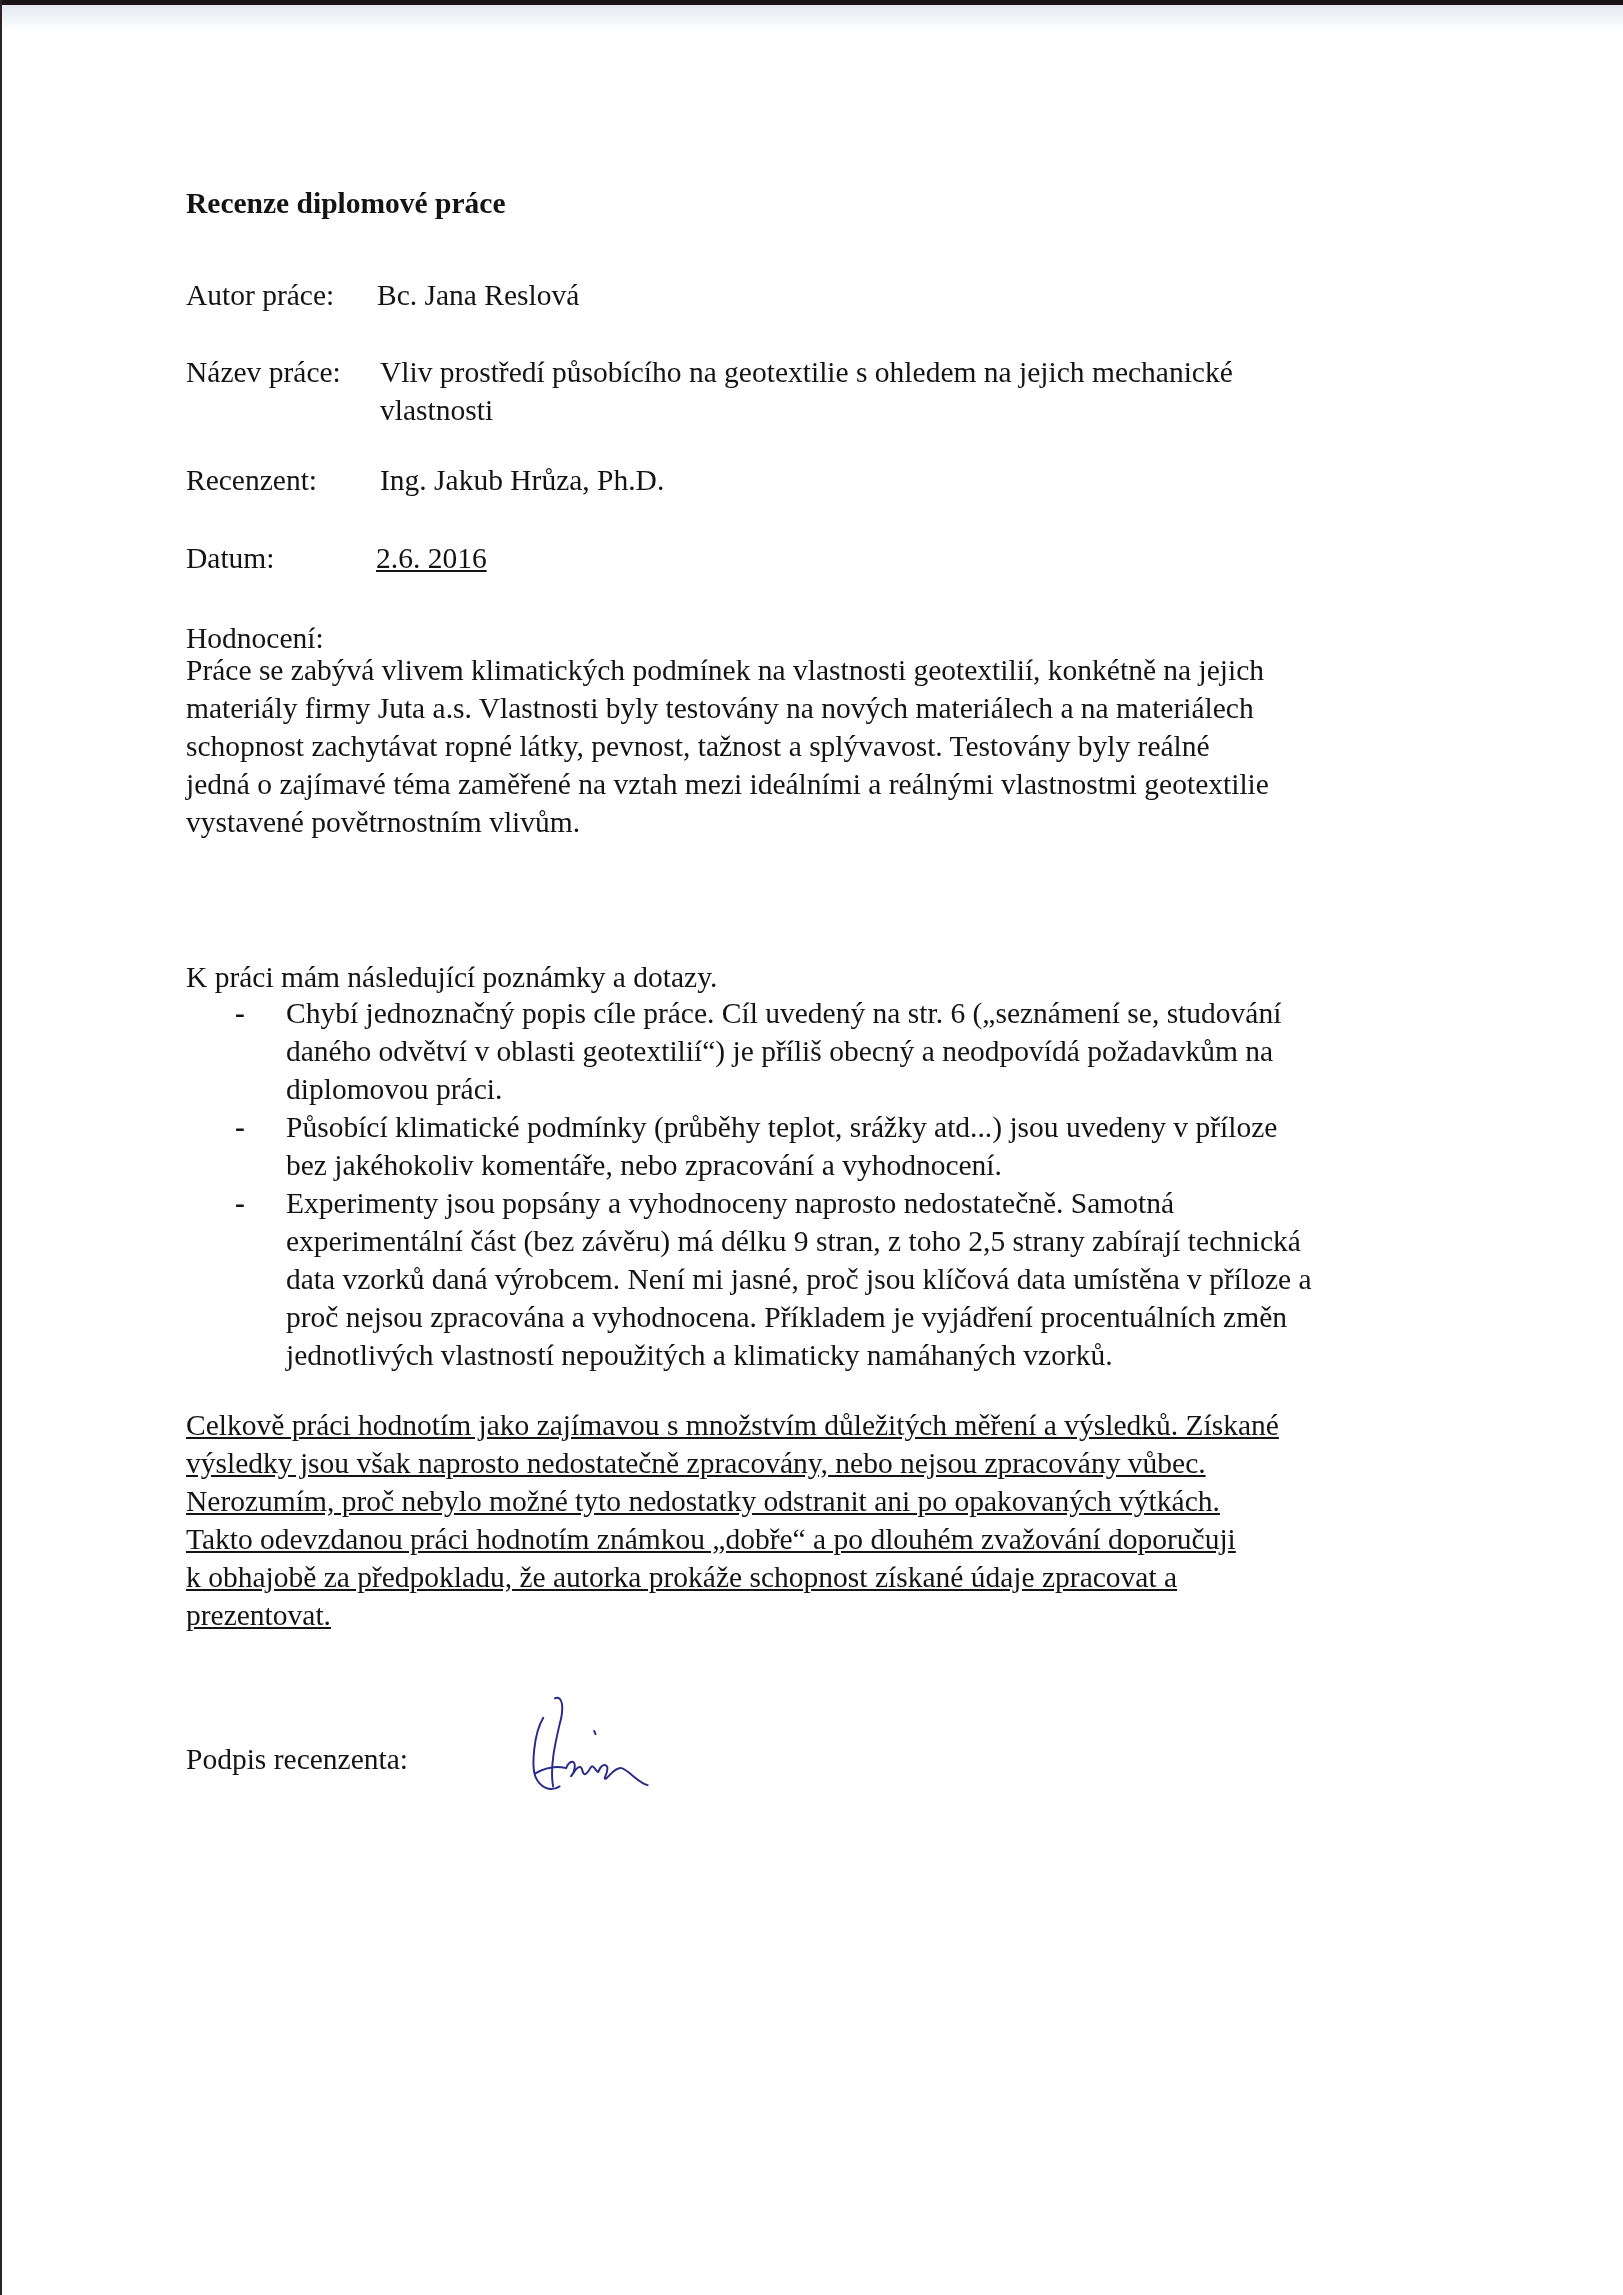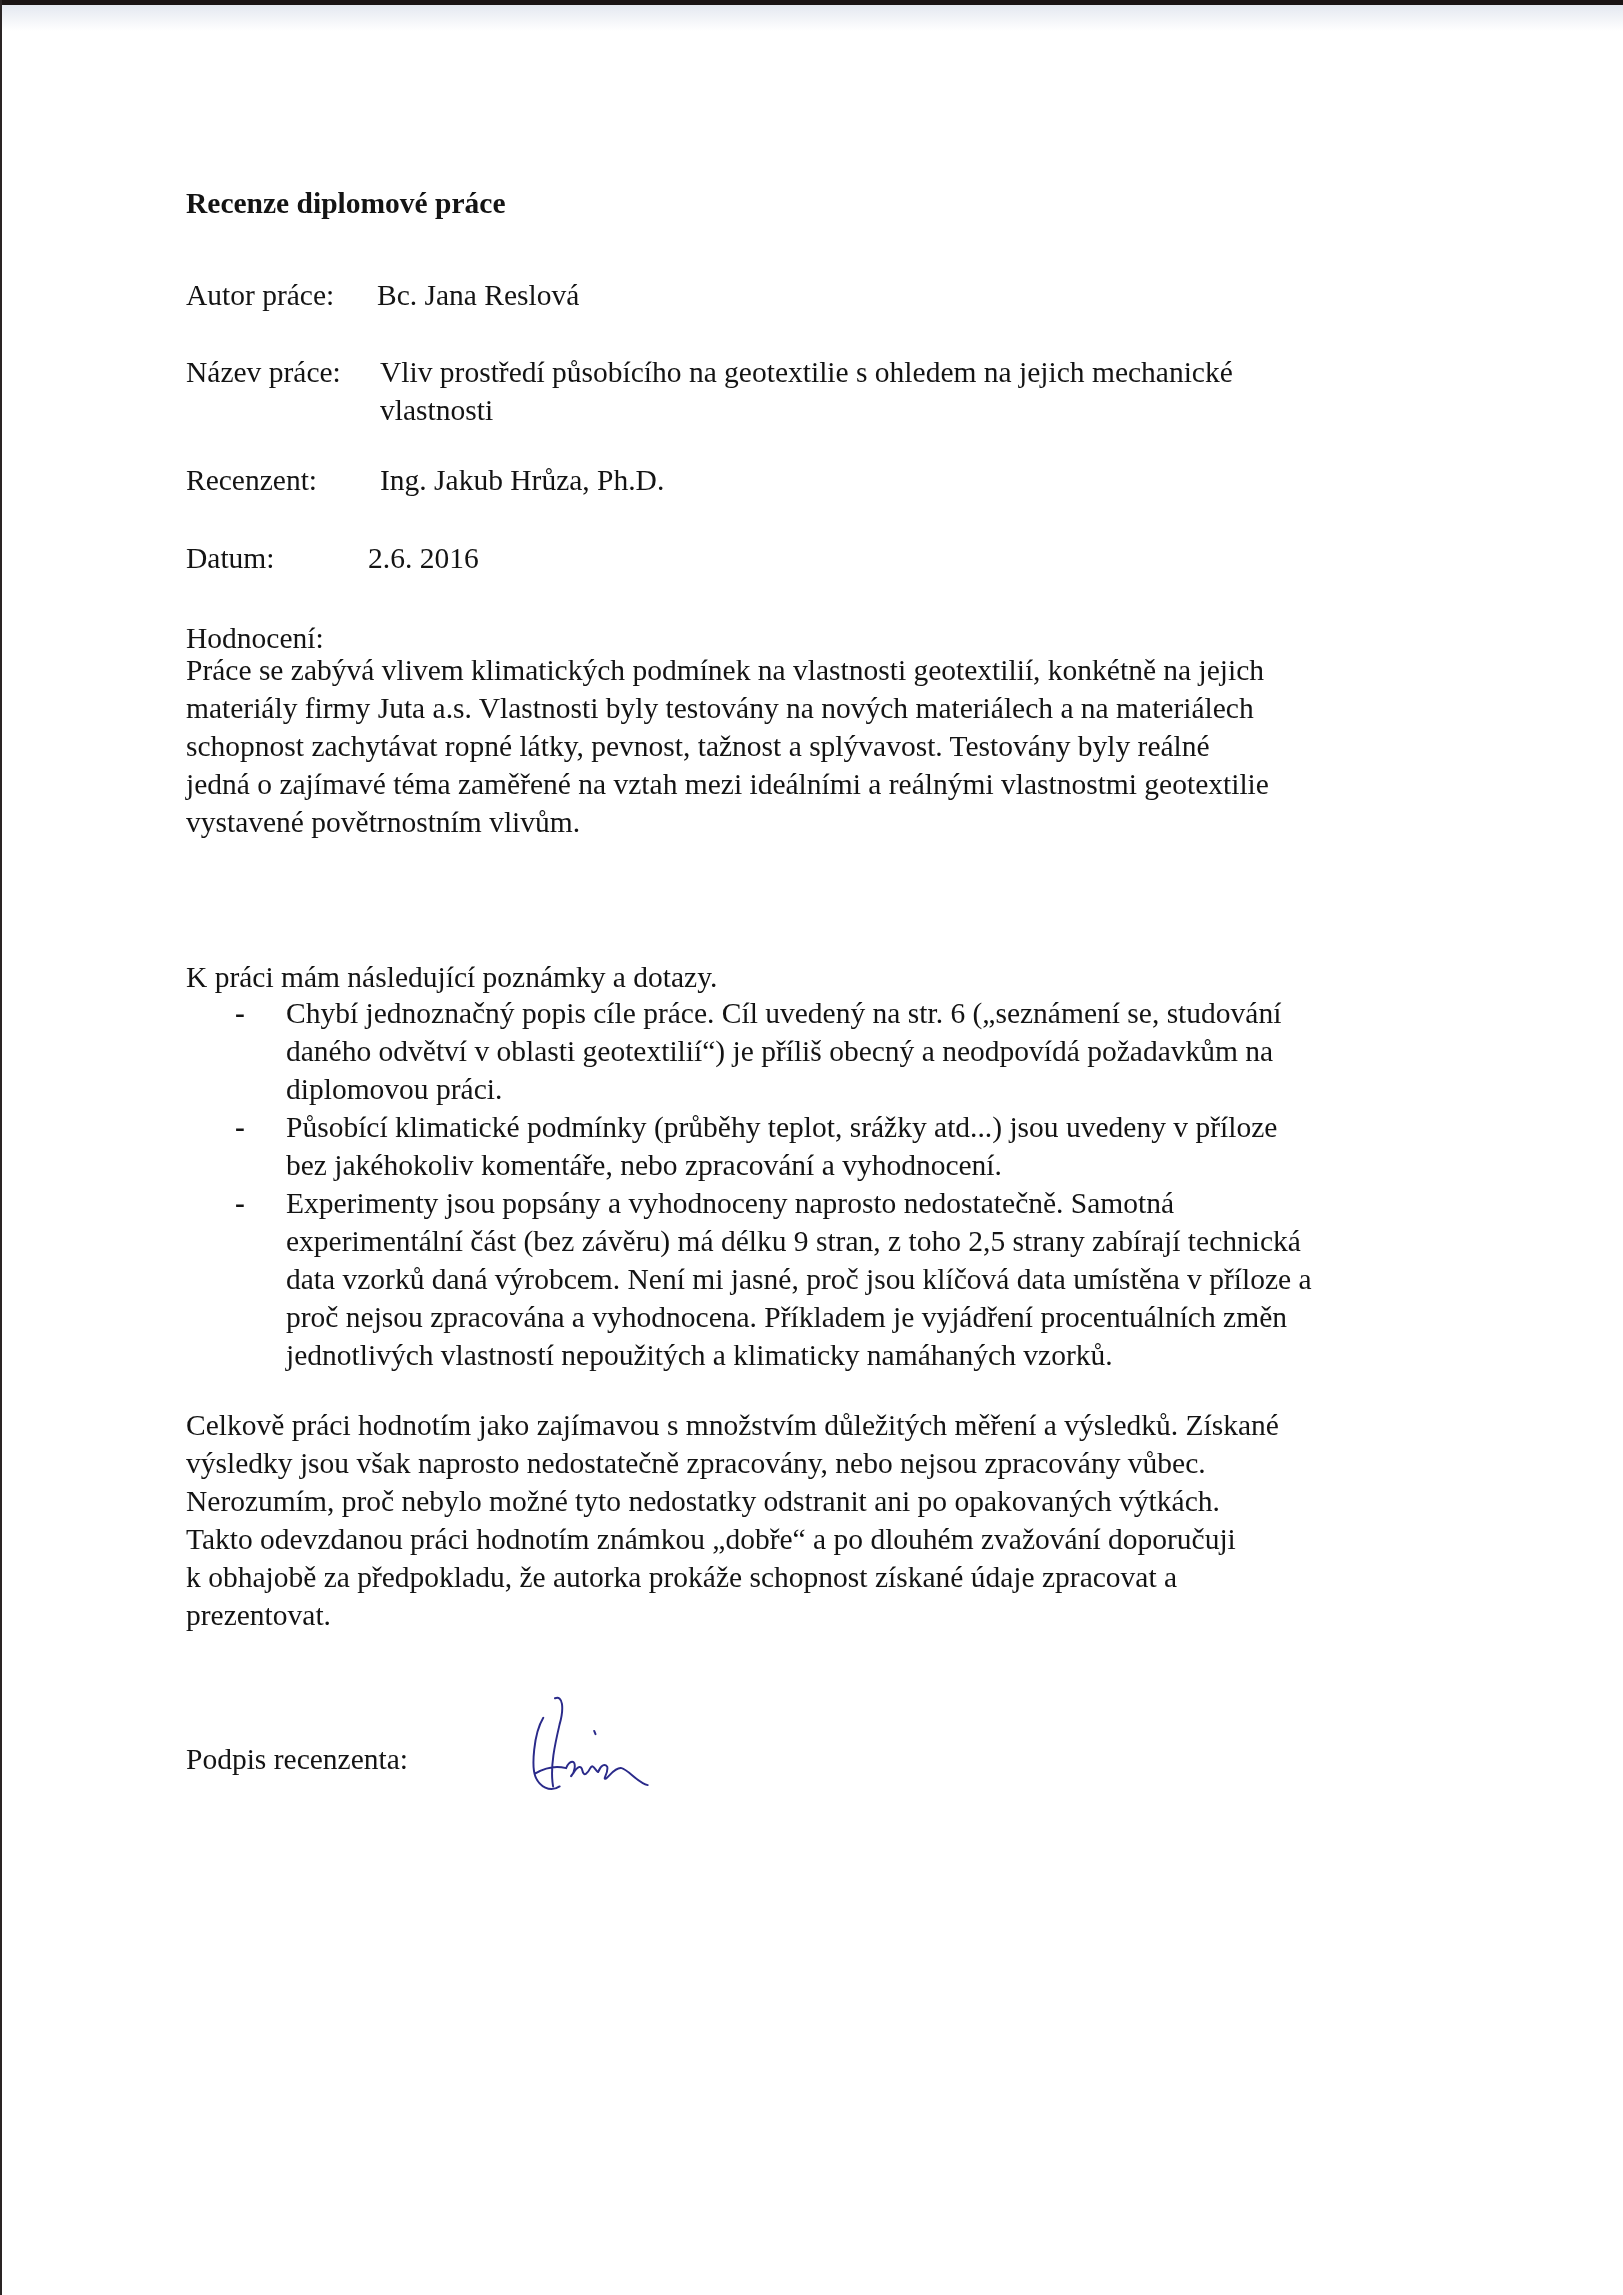"2.6. 2016" .meta-value.d { left: 182px -> 190px; text-decoration: none -> underline }
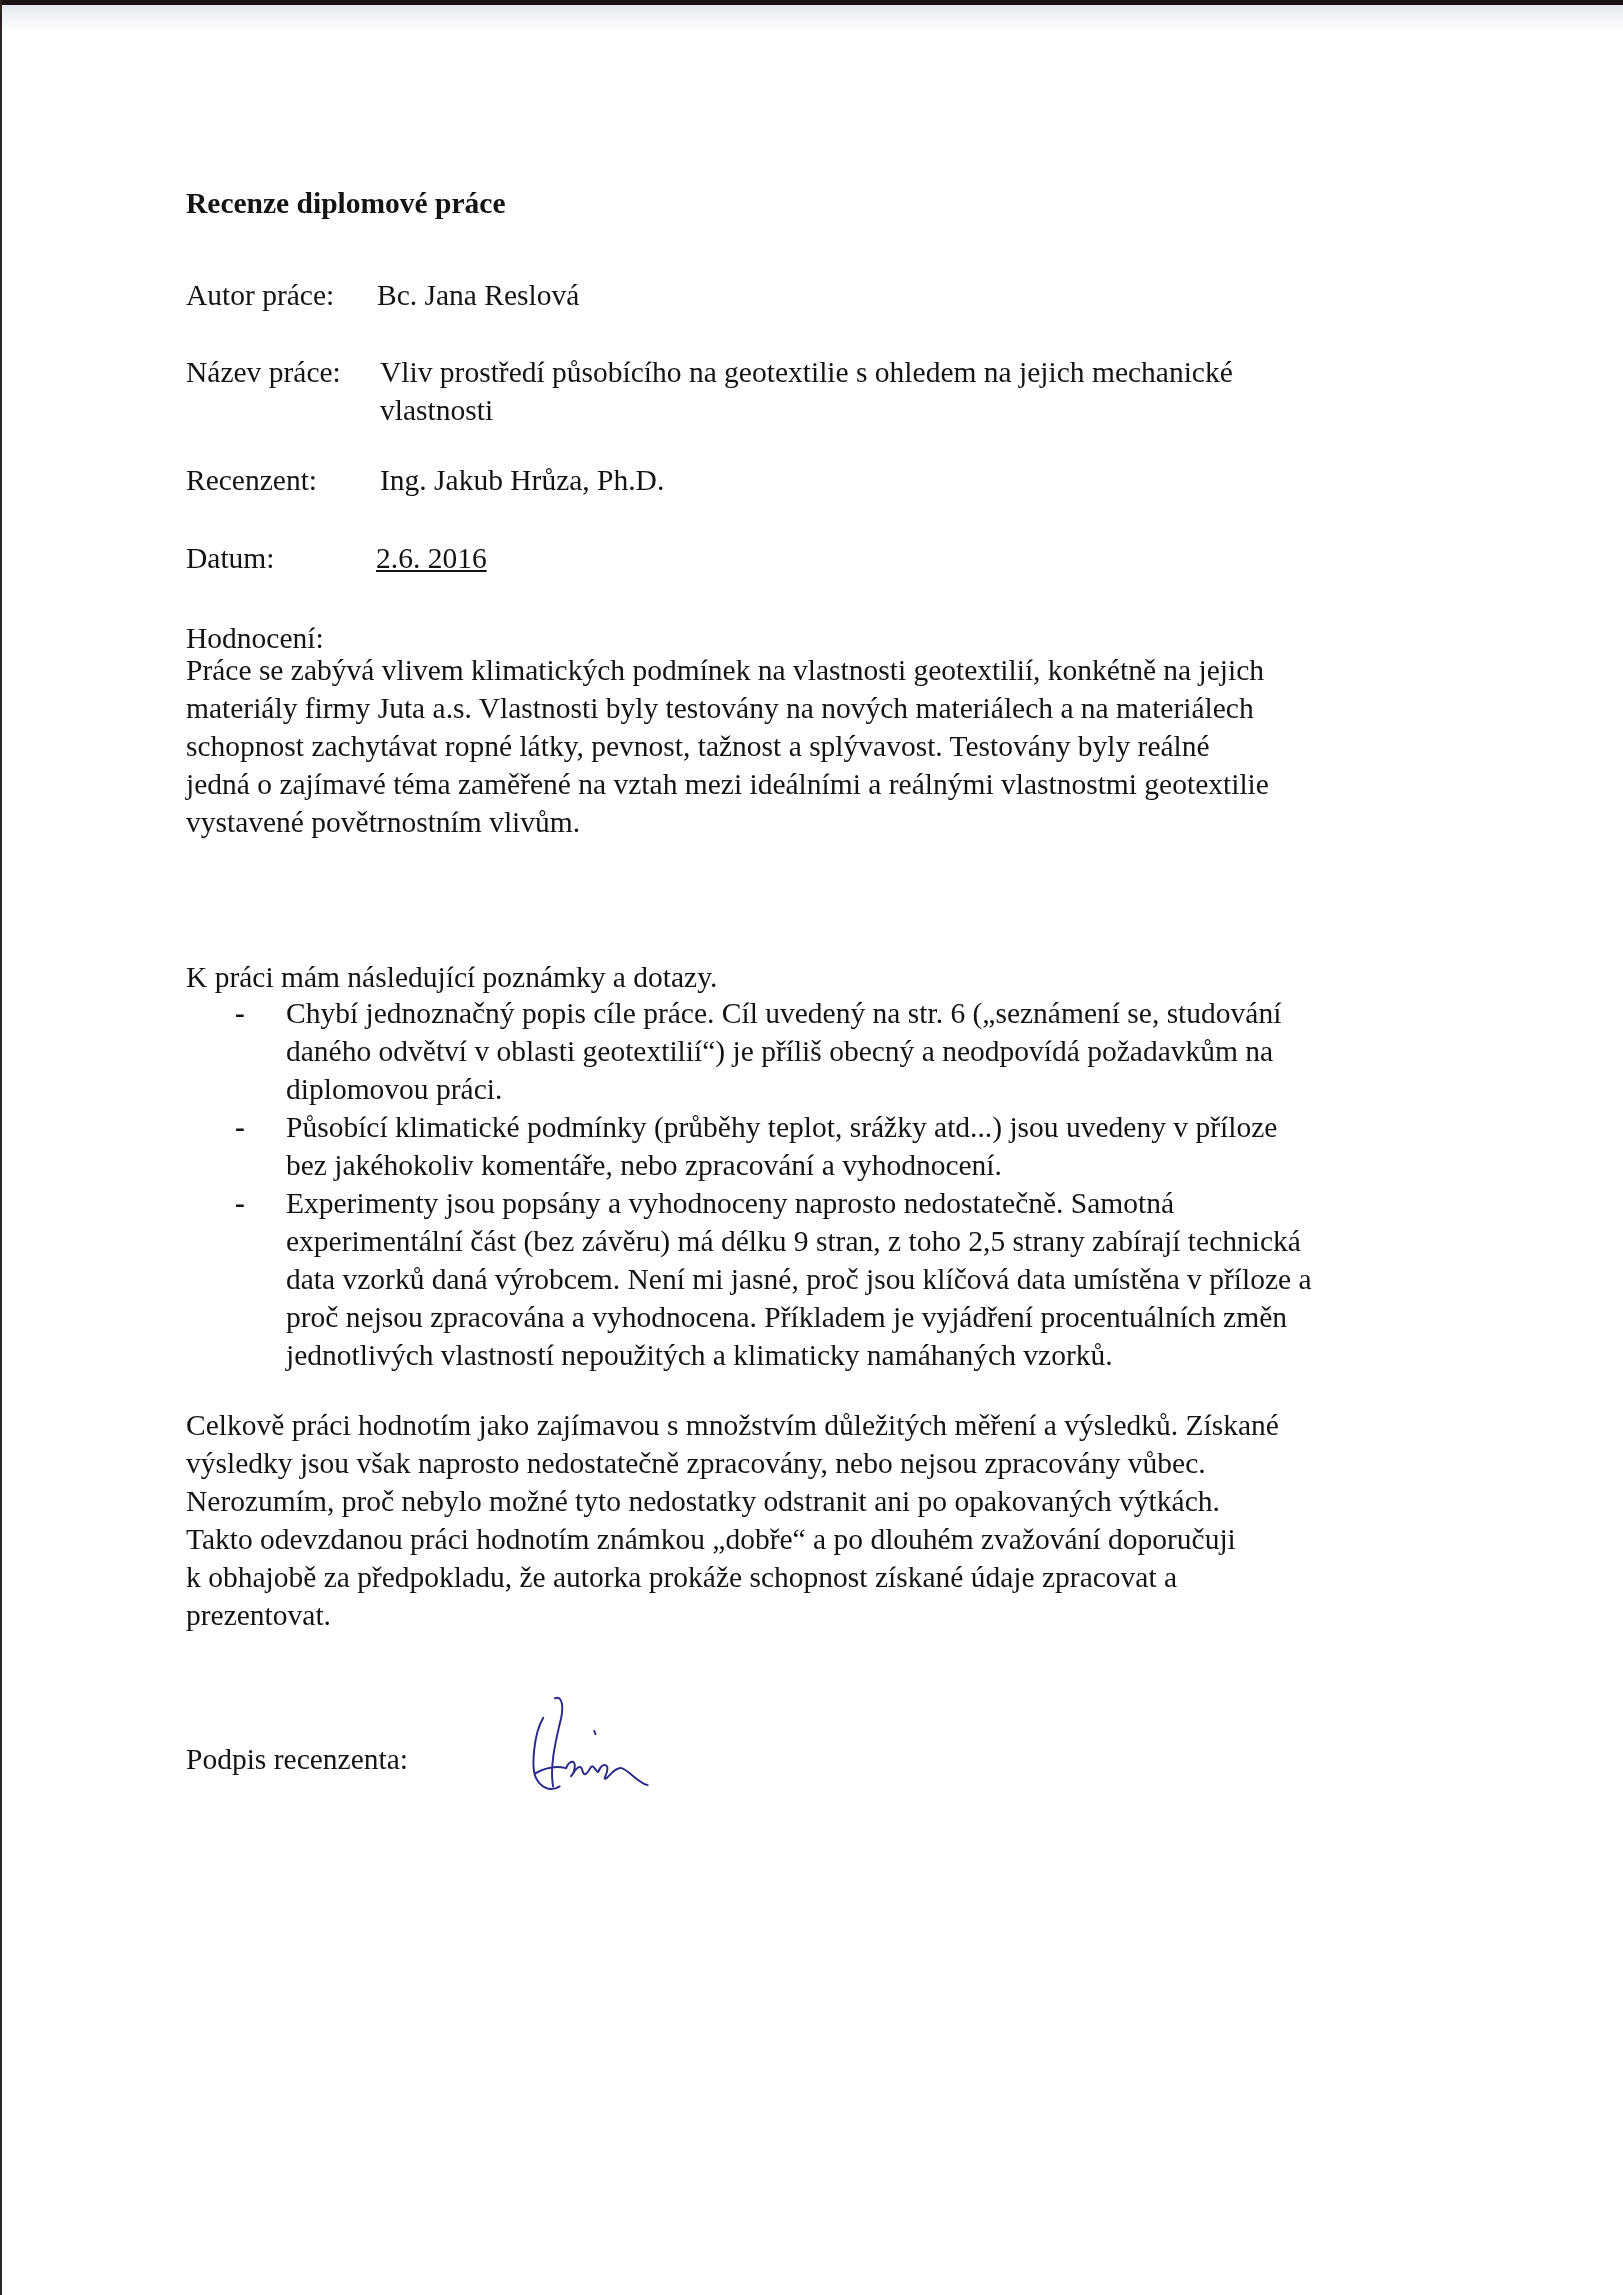"Celkově práci hodnotím jako zajímavou" .conclusion span { text-decoration: none -> underline }
